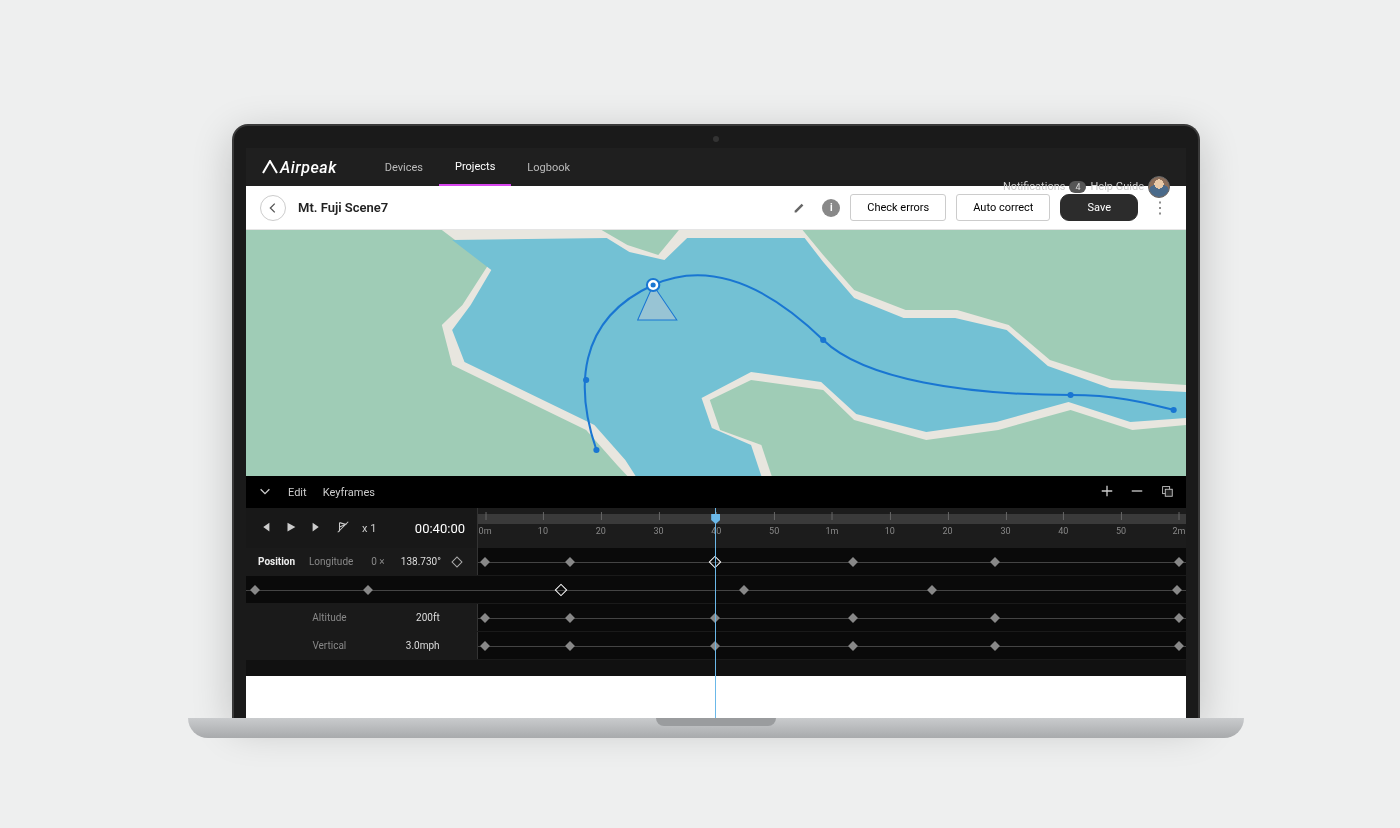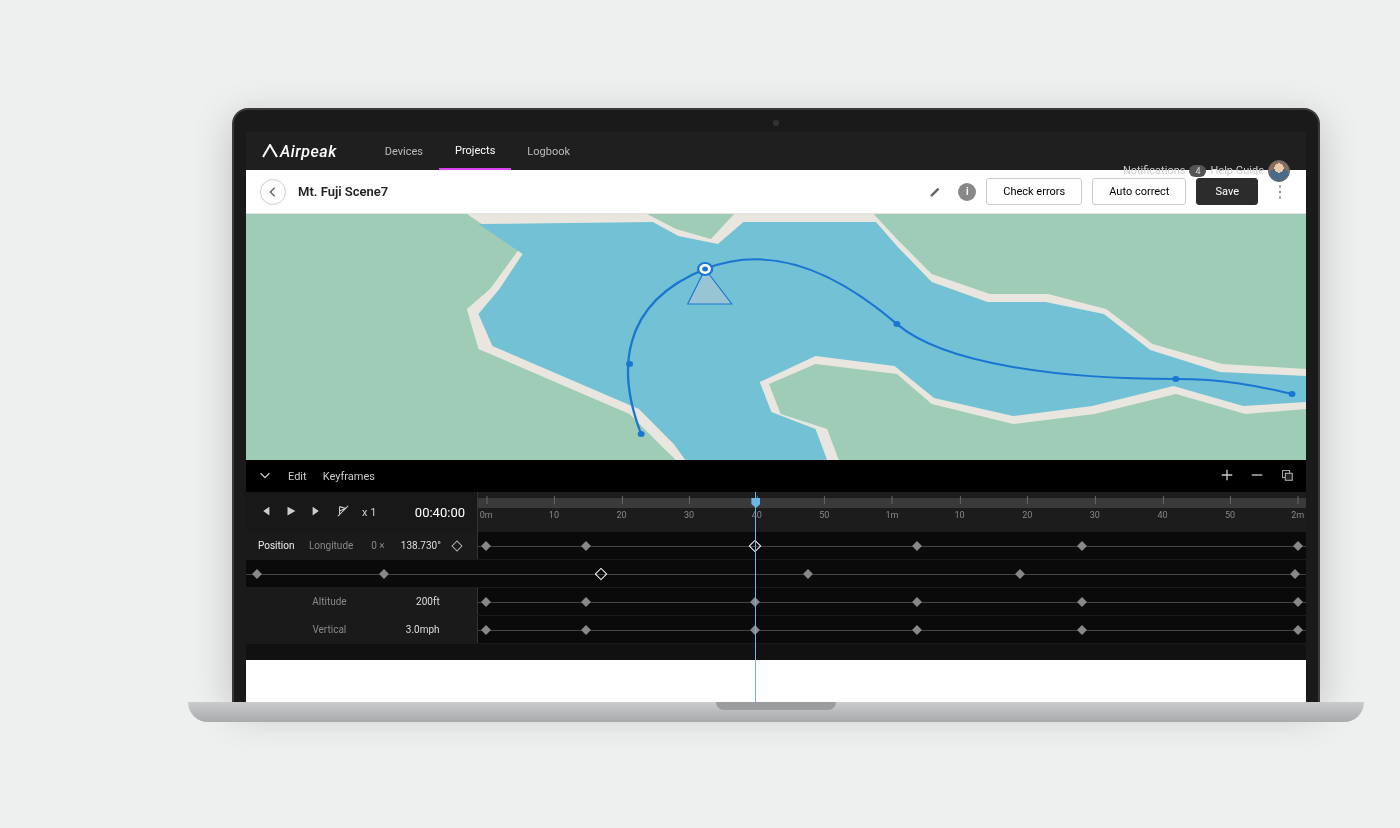"Airpeak" .laptop { top: 108px -> 124px; width: 1088px -> 968px }
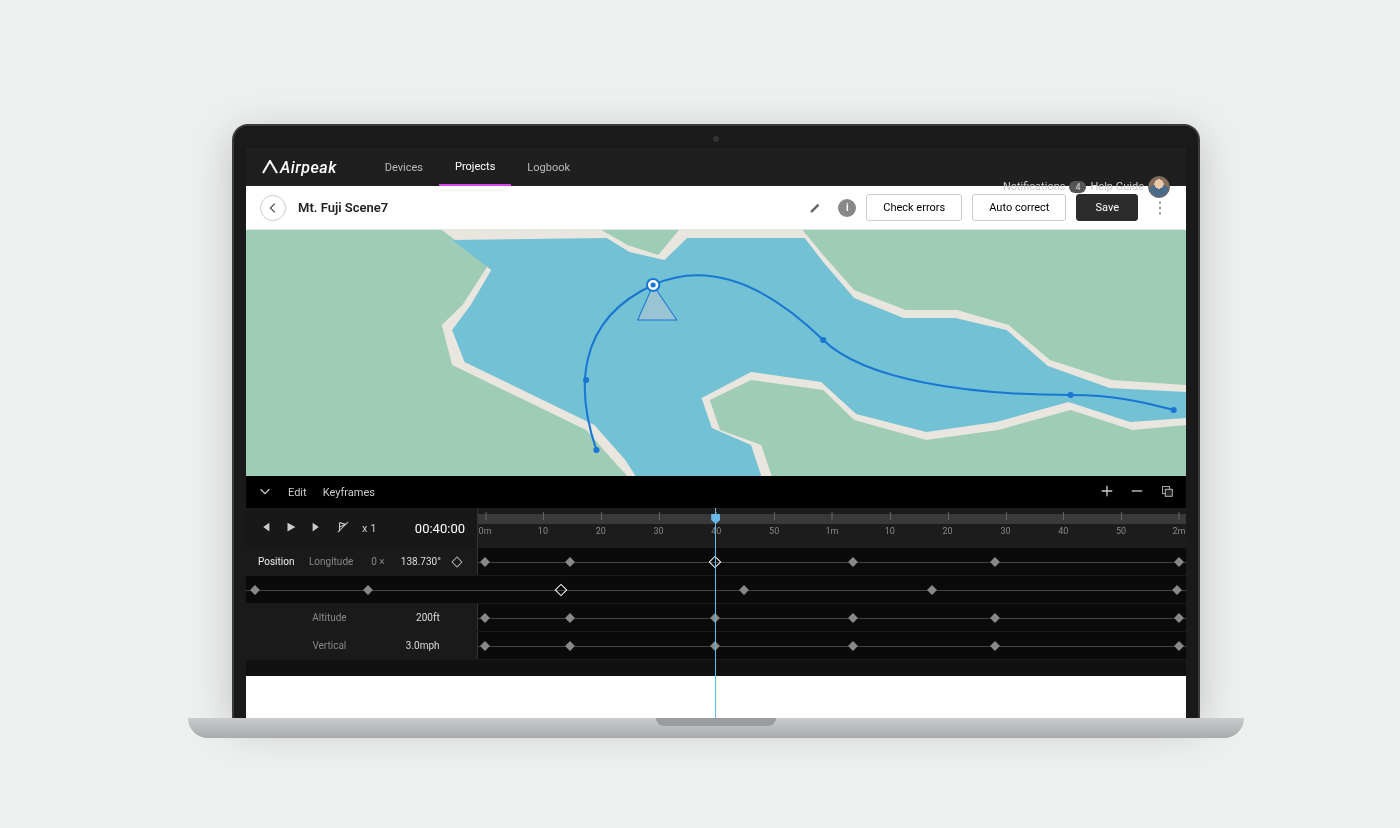"Save" .btn.dark { border-radius: none -> 9px; padding: 6px 18px -> 6px 26px }
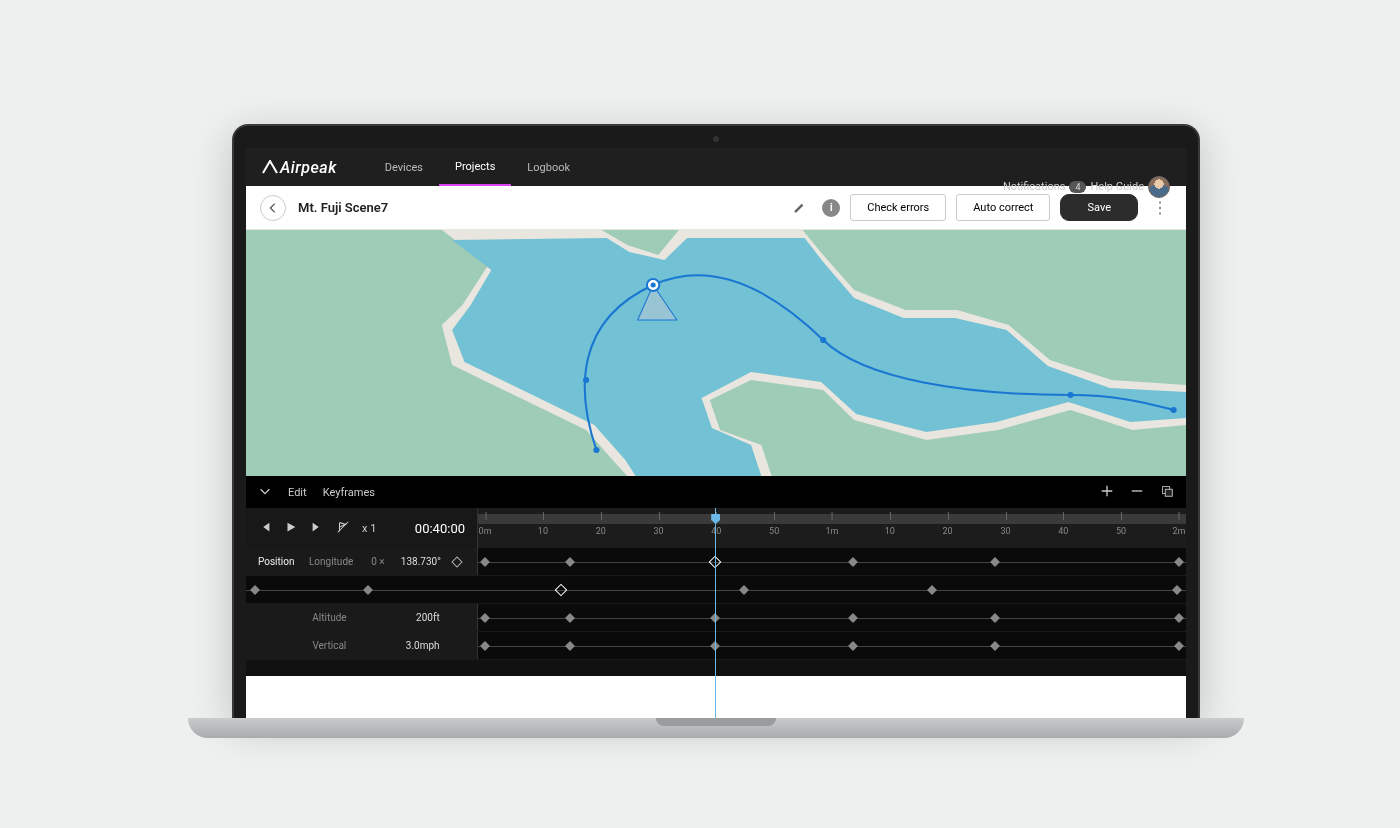"Position" .row-group { font-weight: 400 -> 700 }
